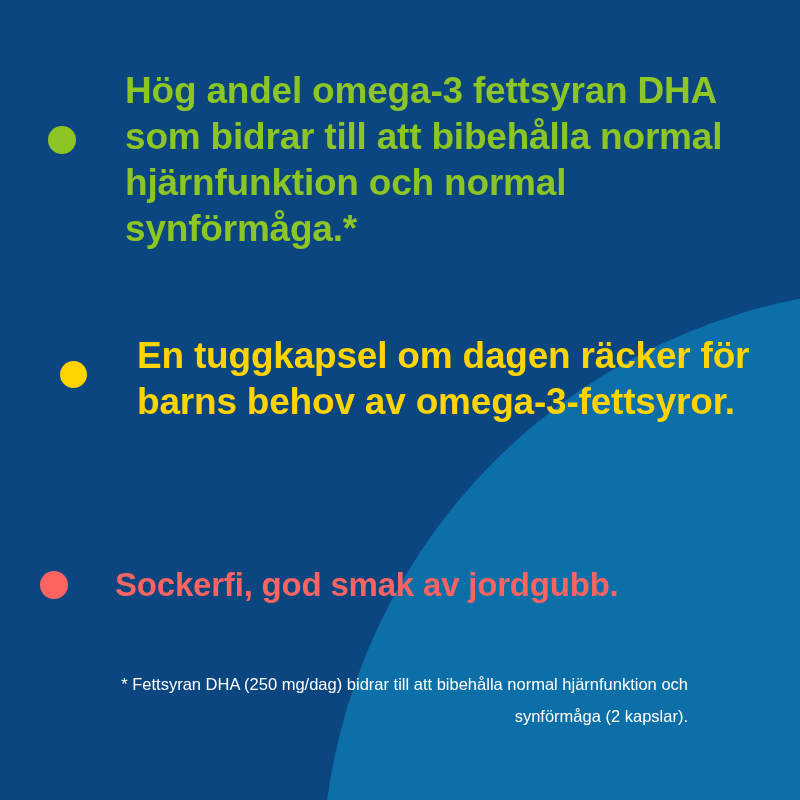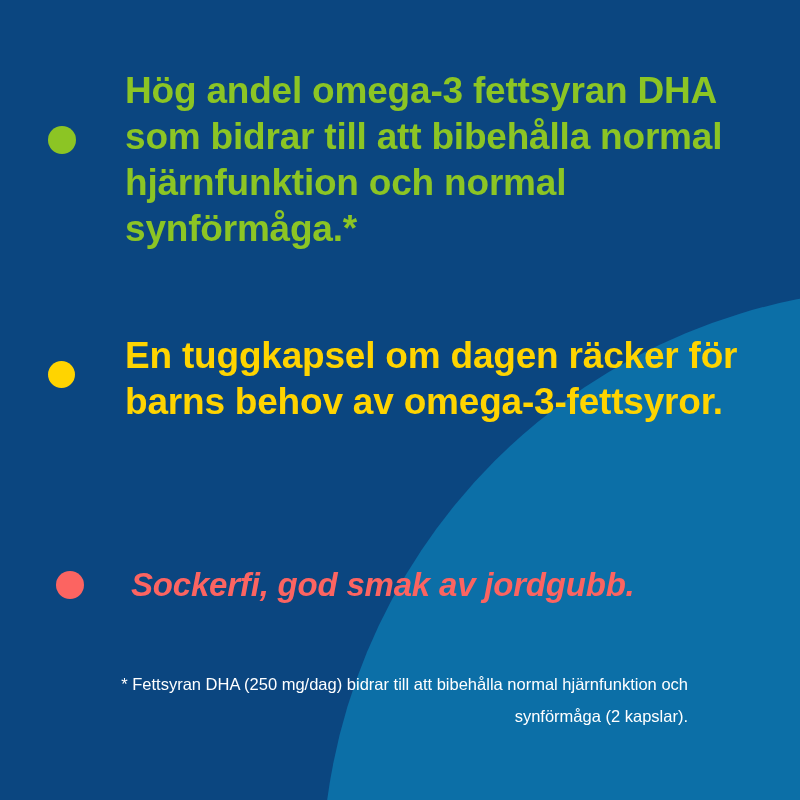"En tuggkapsel om dagen räcker" #row-2 { left: 48px -> 60px }
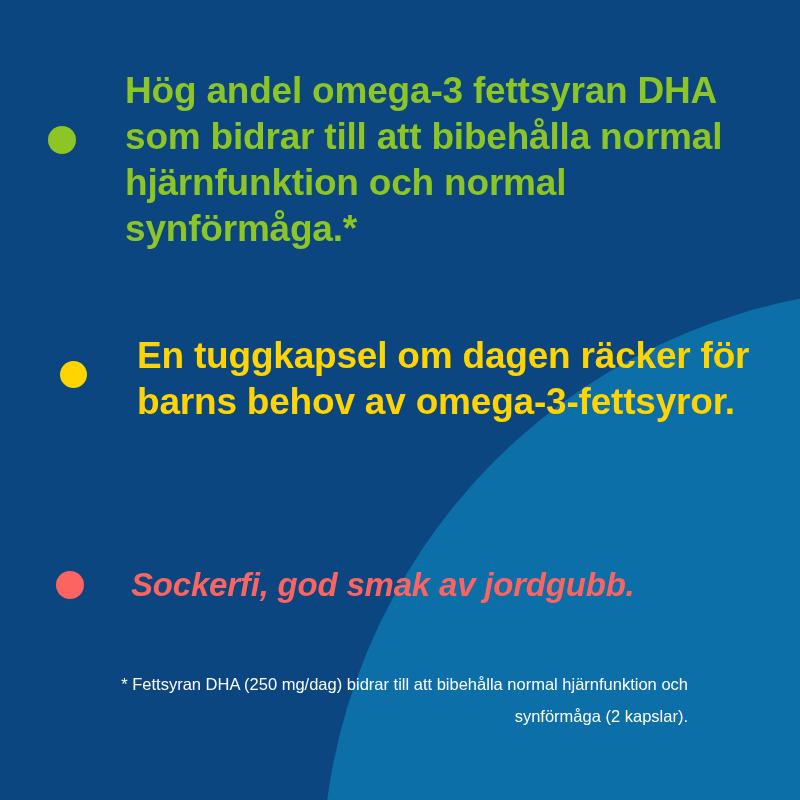"Sockerfi, god smak av jordgubb." #row-3 { font-style: italic -> none; left: 56px -> 40px }
